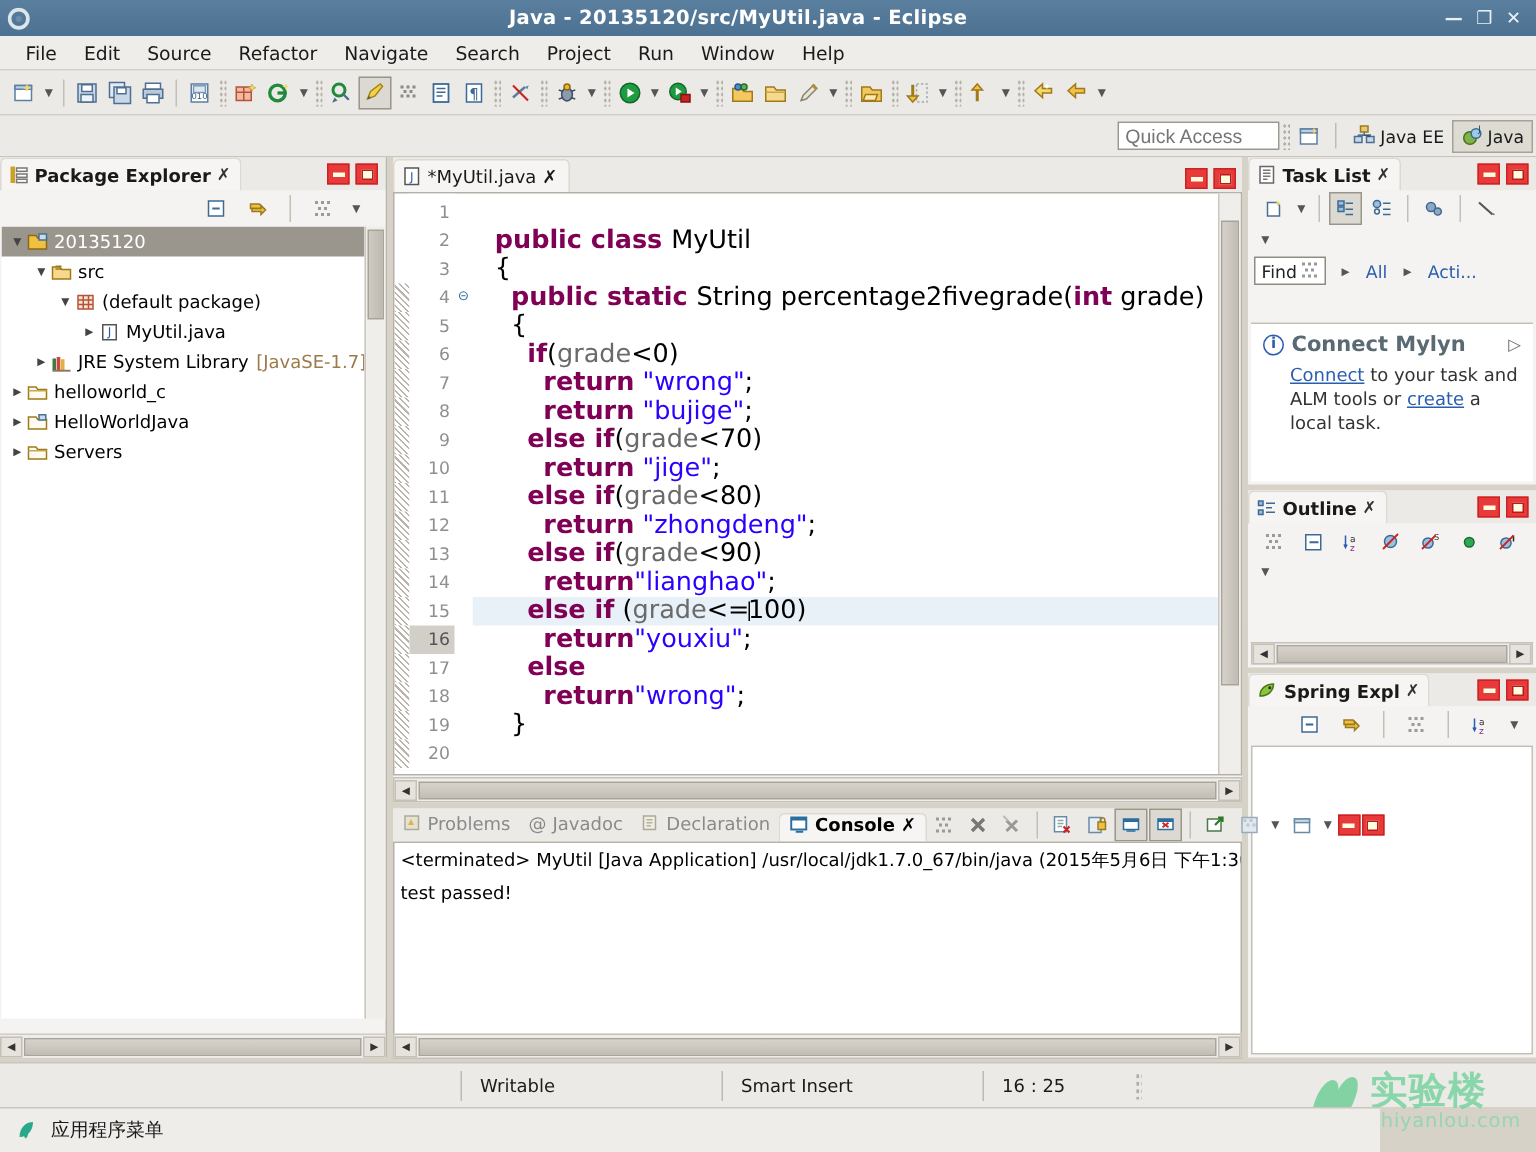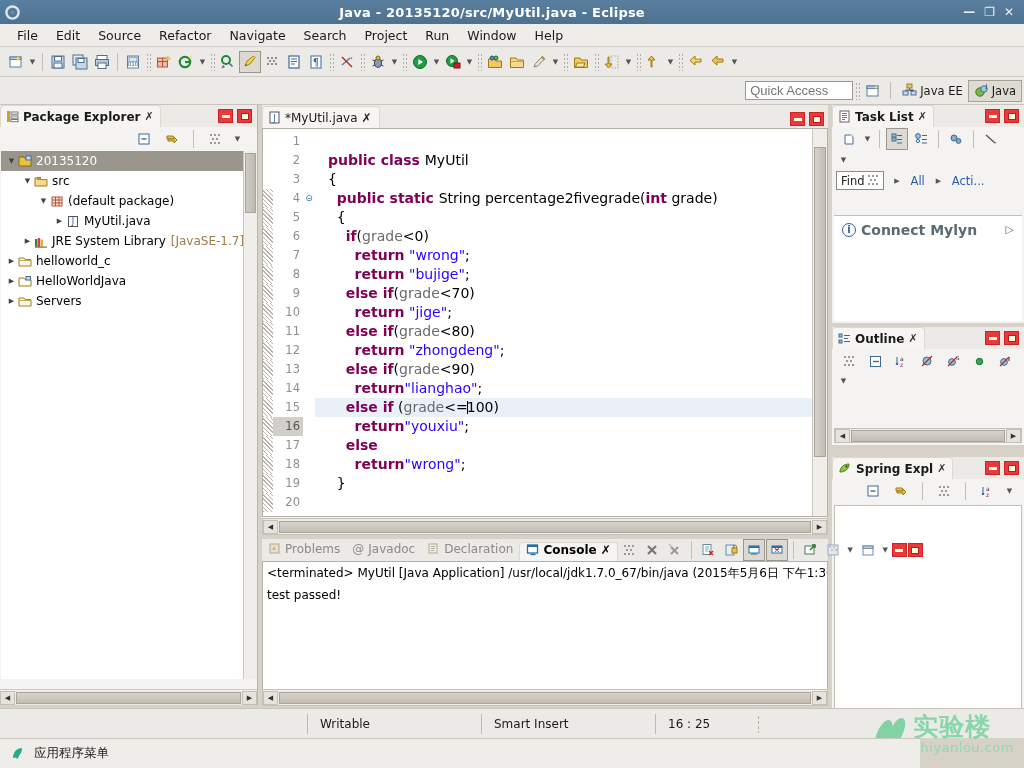"public class MyUtil" .cline { font-size: 14px -> 17px }
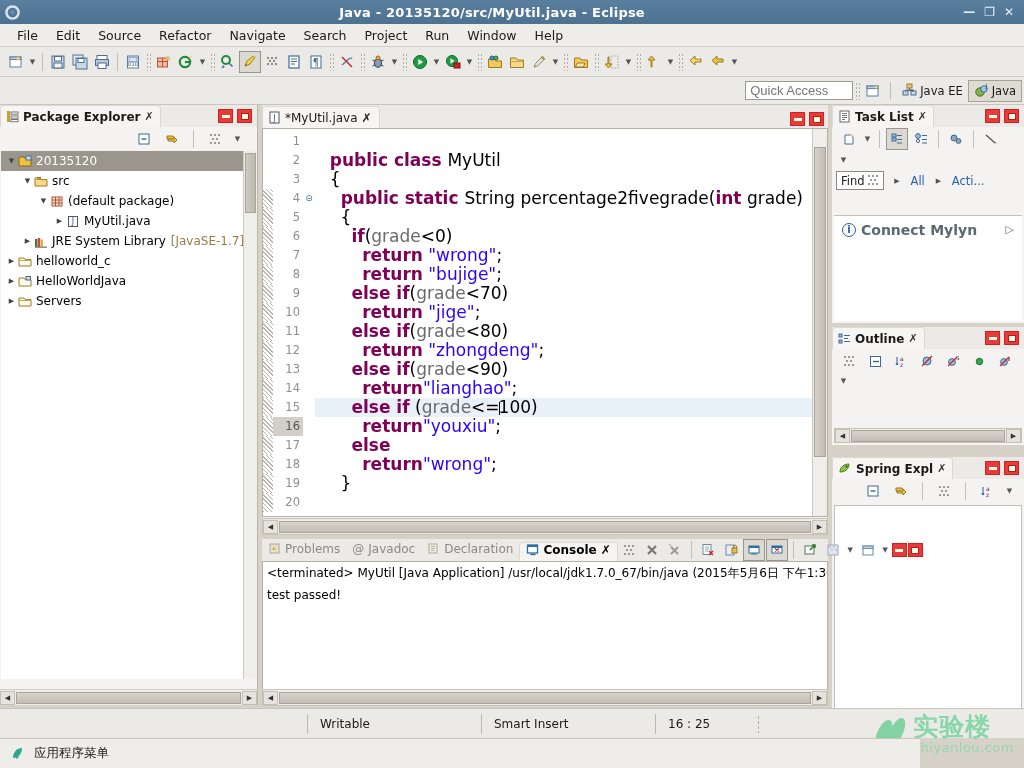"Connect to your task and" div { html: none -> <div> <span>Connect</span><span> to your task and ALM tools or </span><span>create</span><span> a local task.</span> </div> }
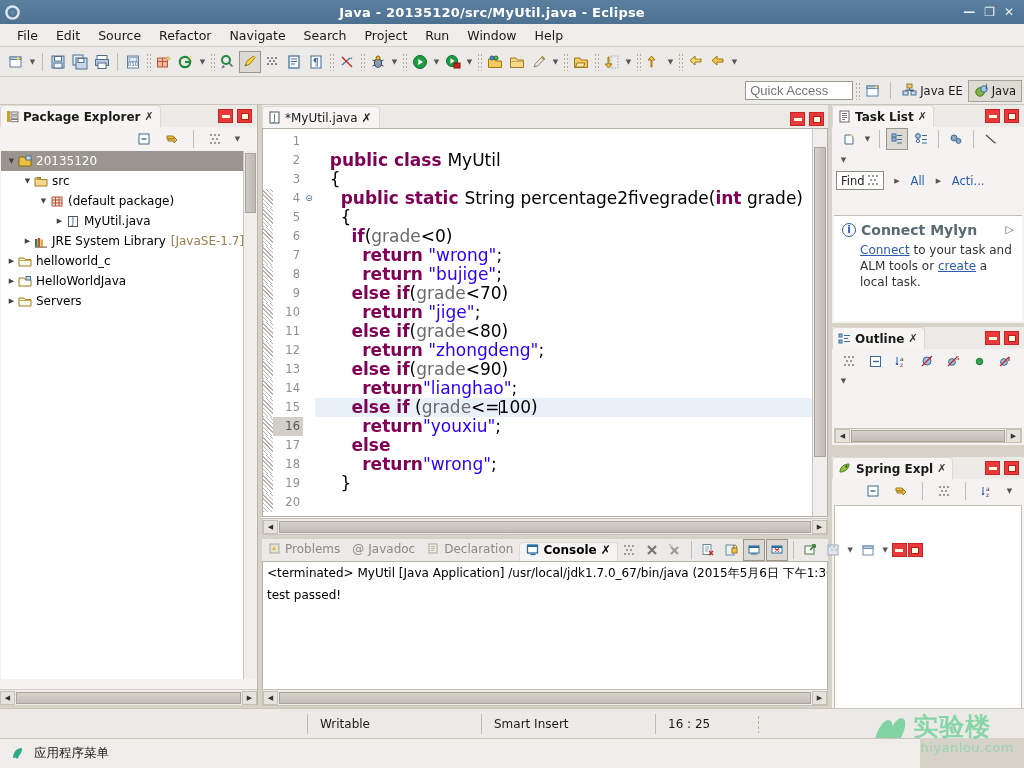"Spring Expl" #spring { top: 352px -> 344px }
